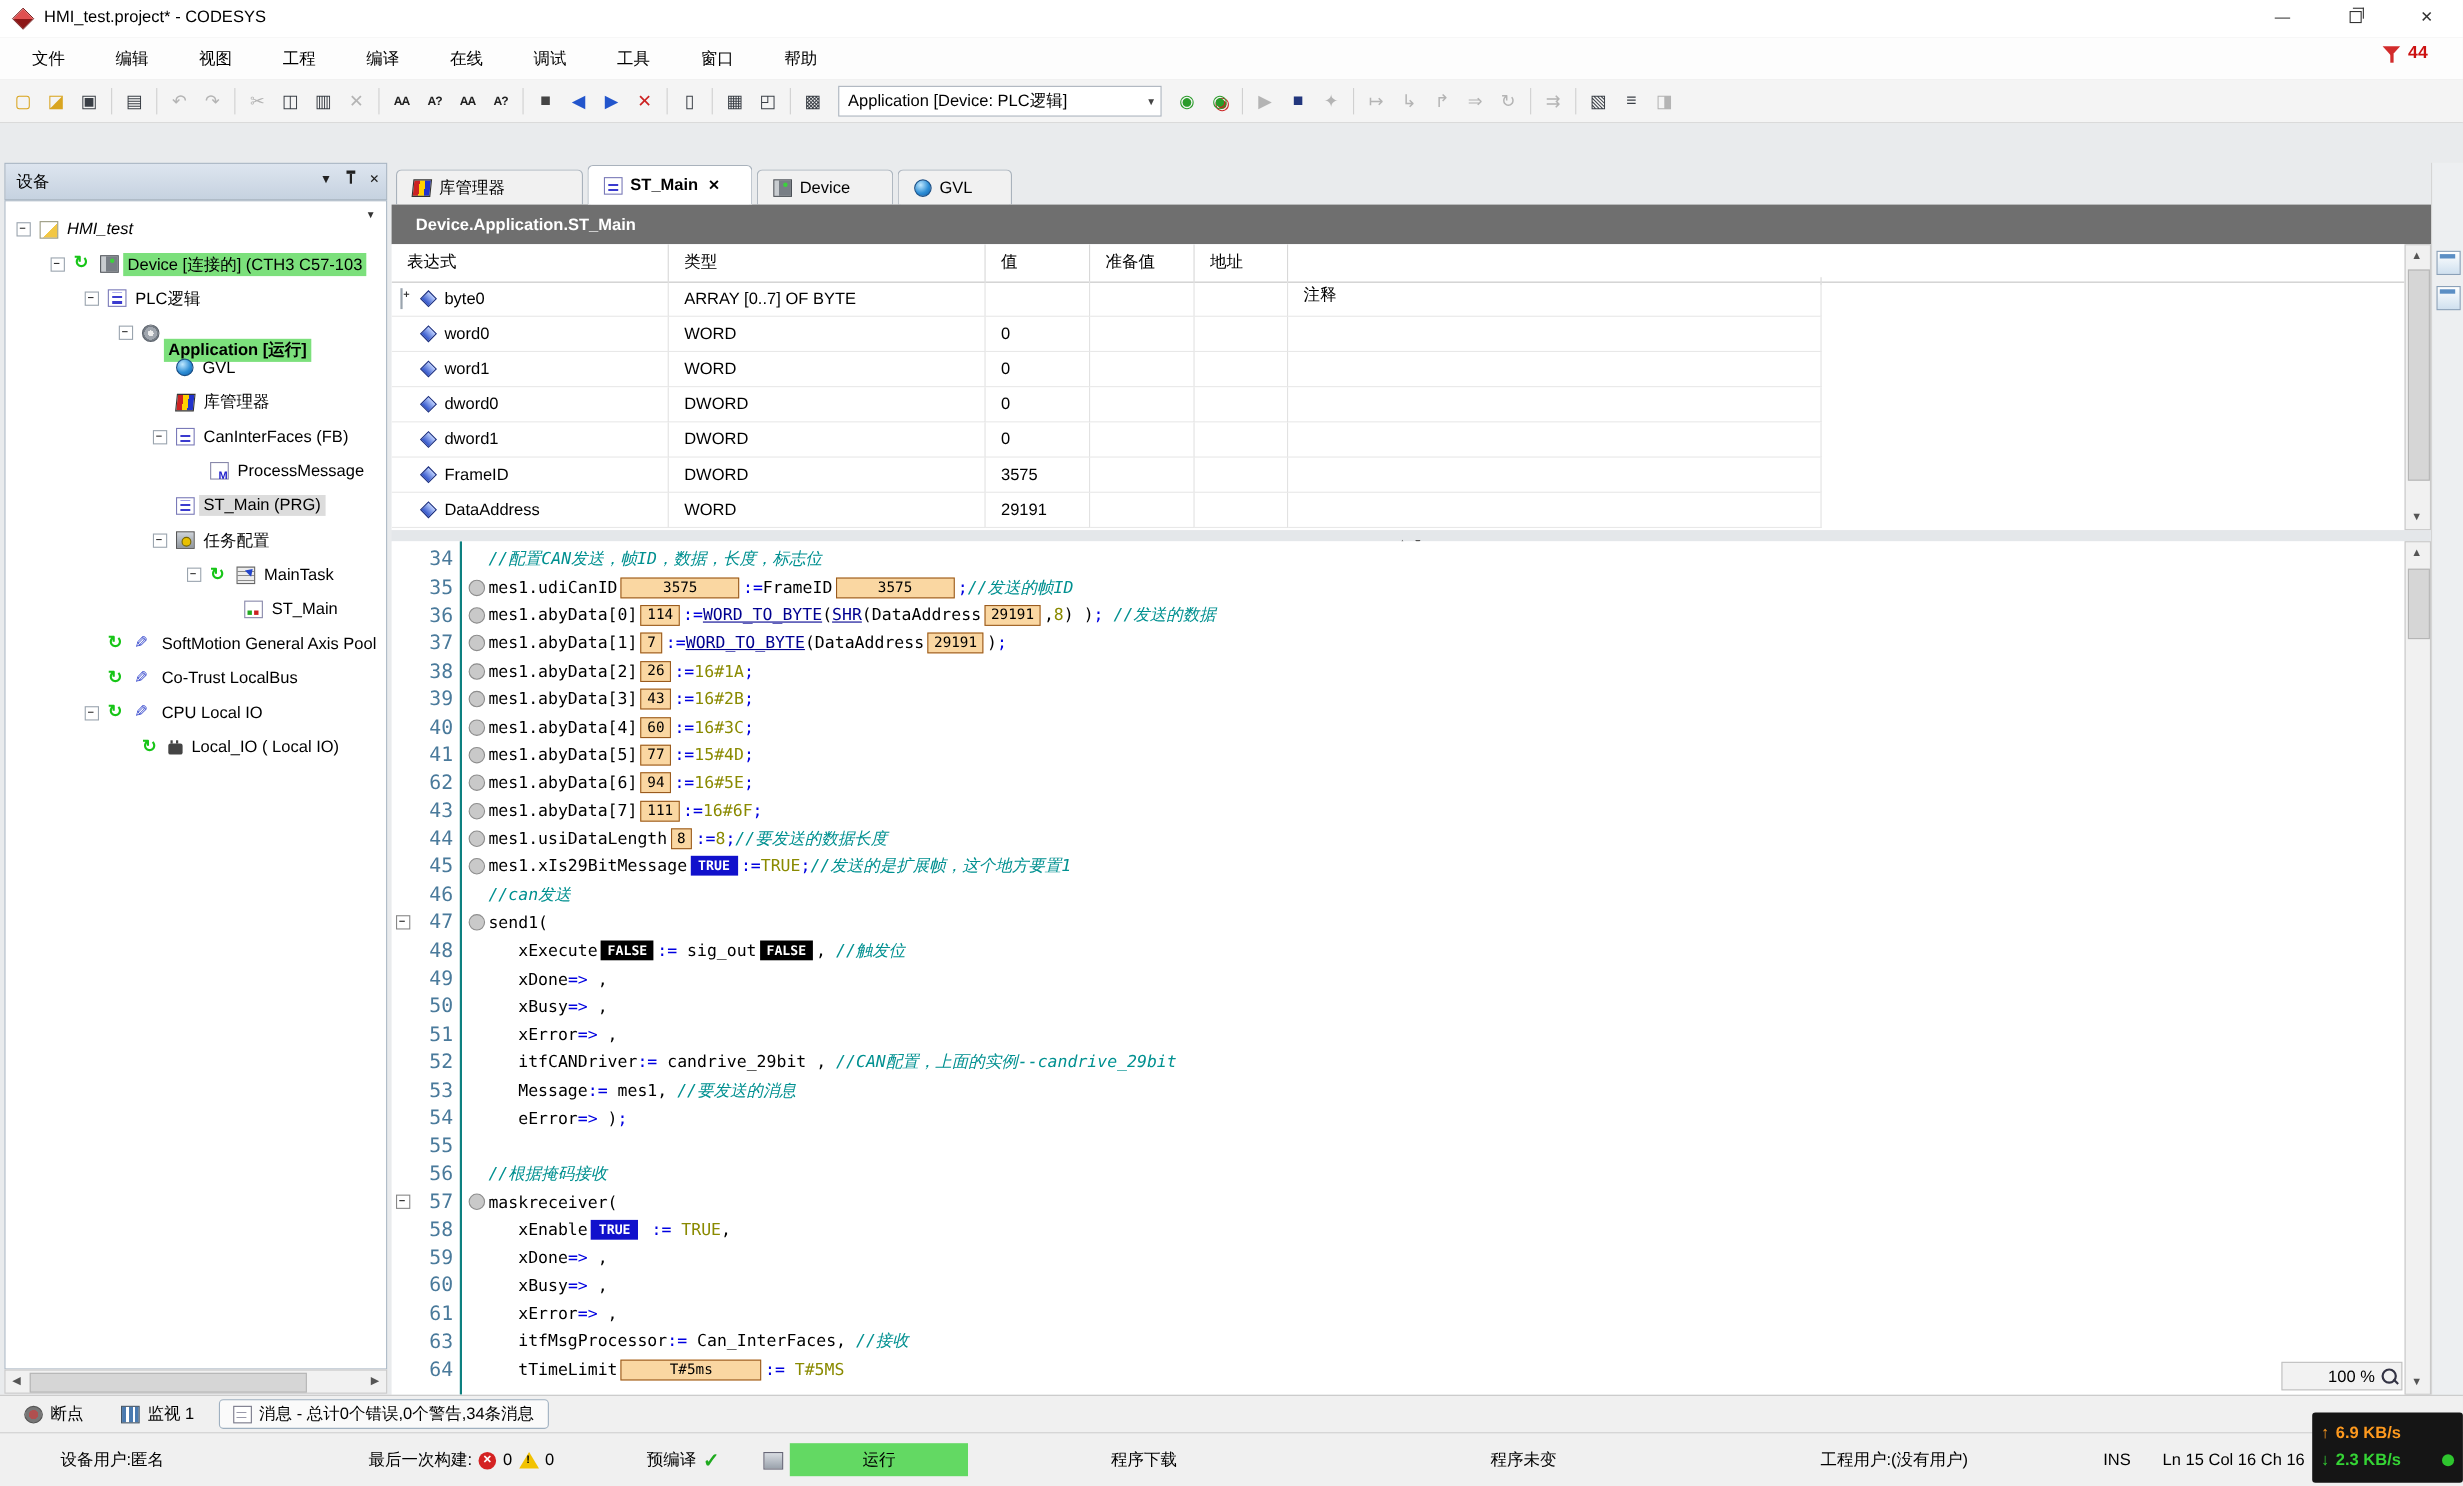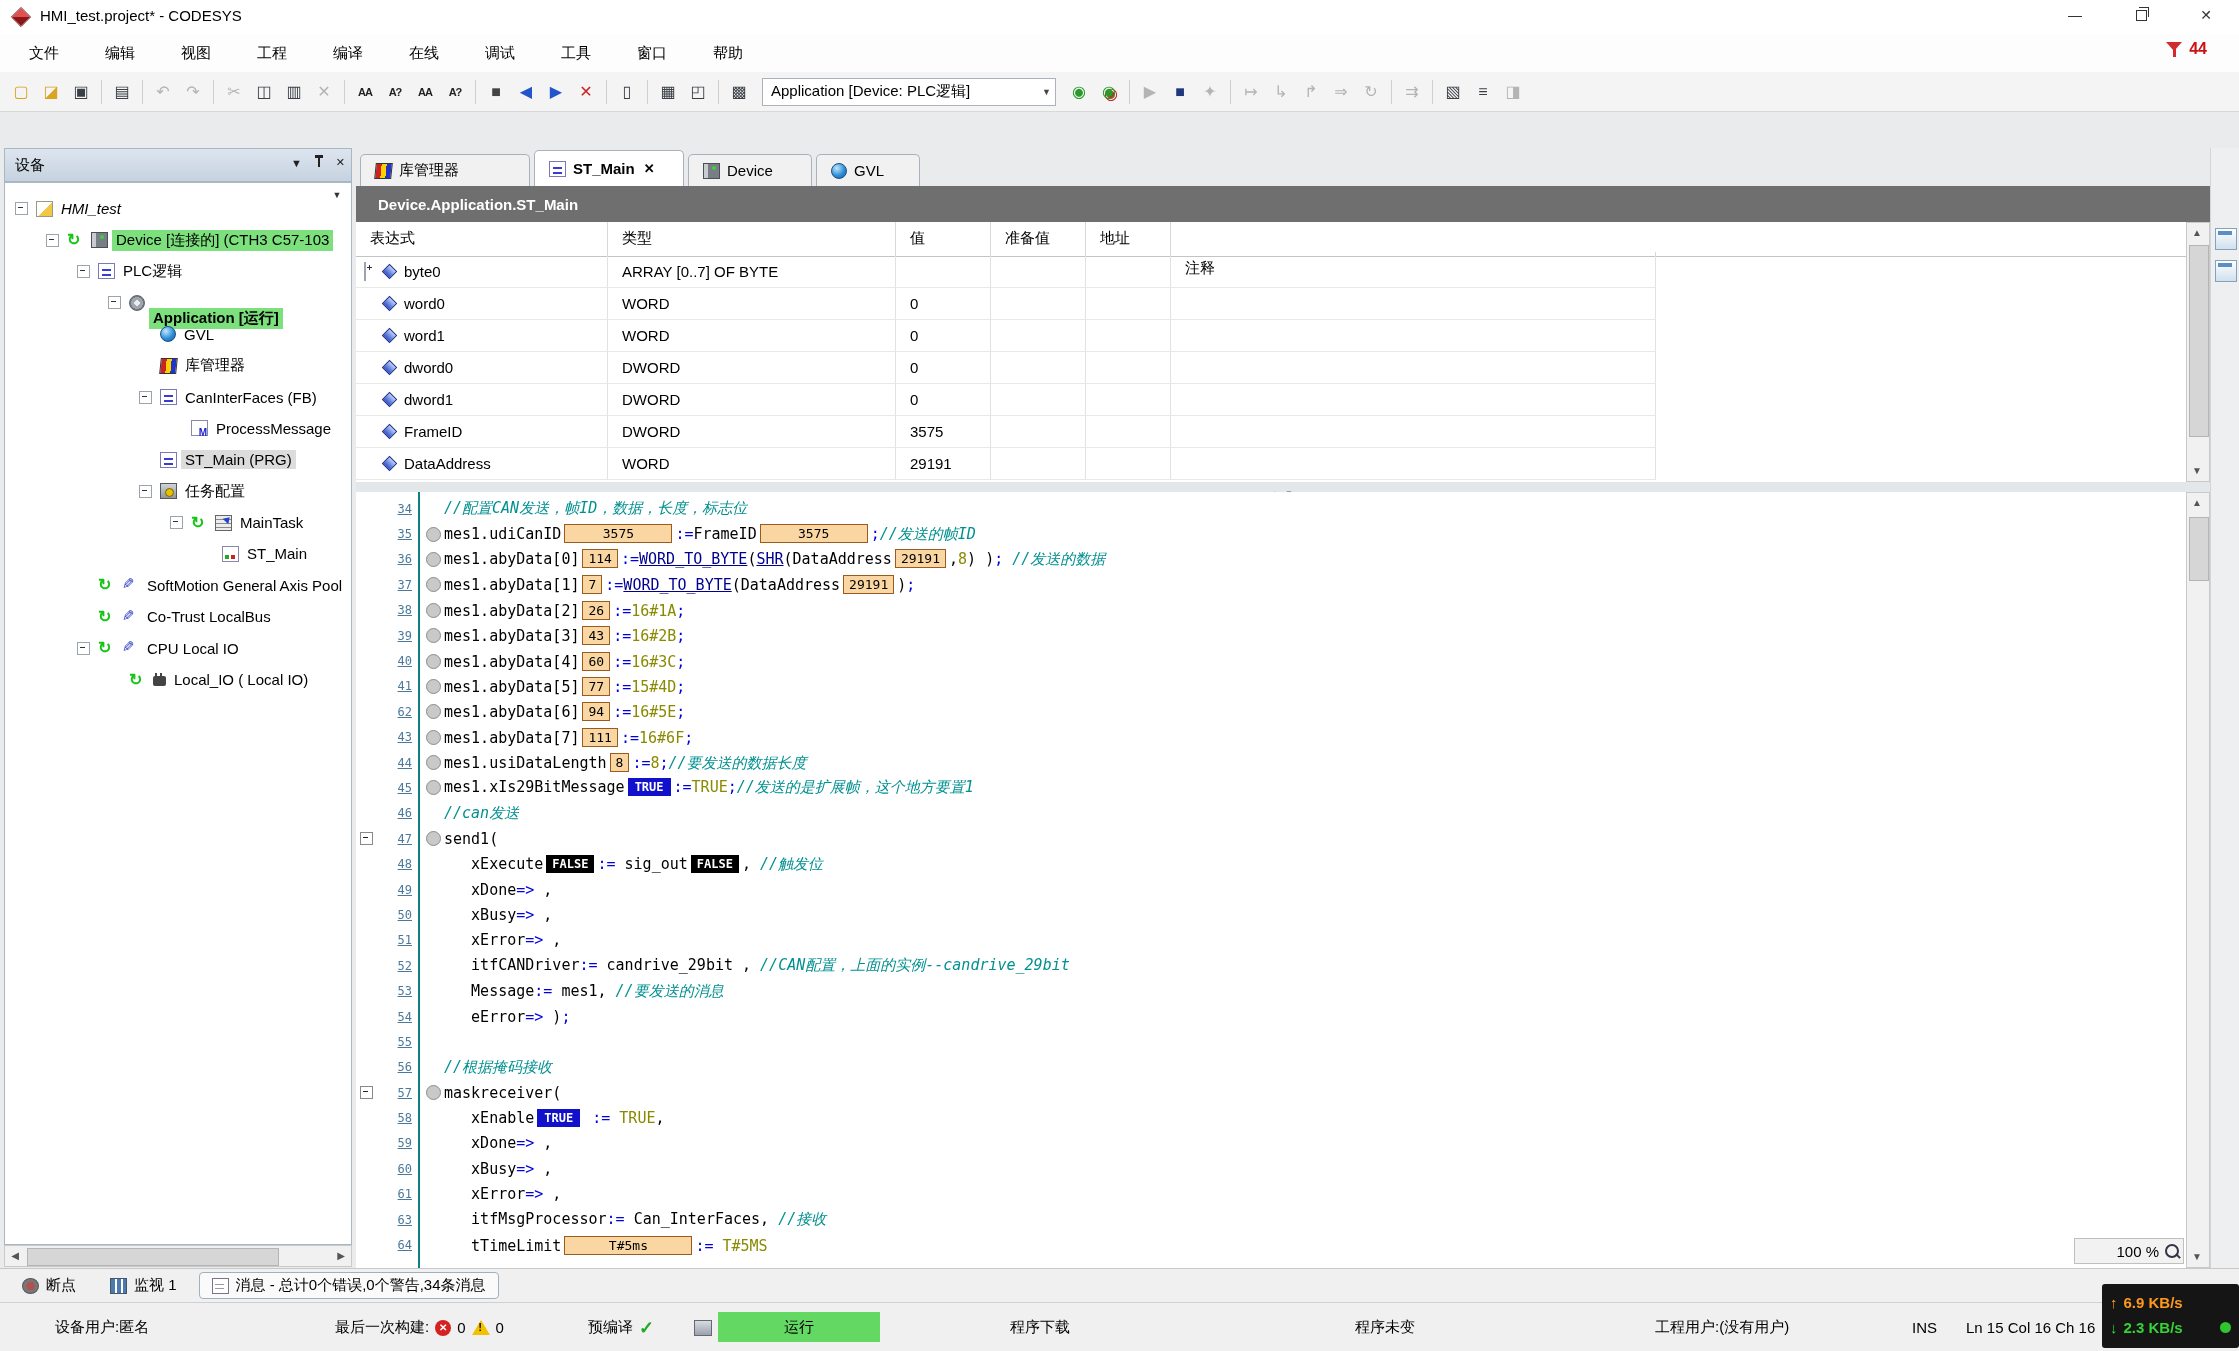"34" .lnum { font-size: 12px -> 18px; text-decoration: underline -> none }
